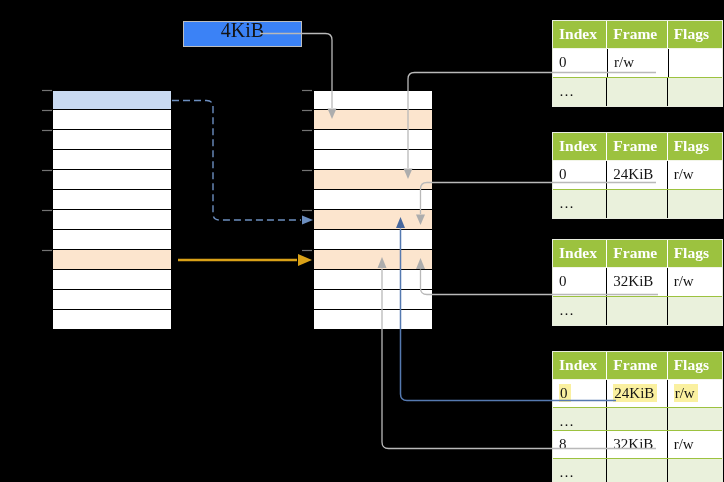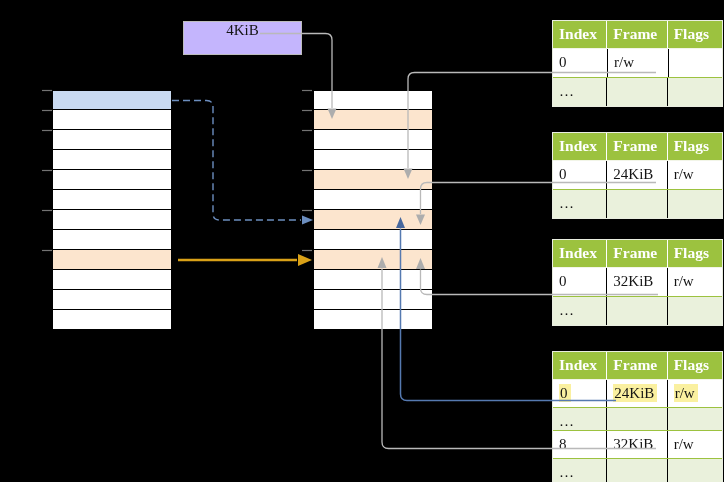"4KiB" .label-box { background: #c4b5fd -> #3b82f6; font-size: 15px -> 20px; height: 34px -> 26px }
